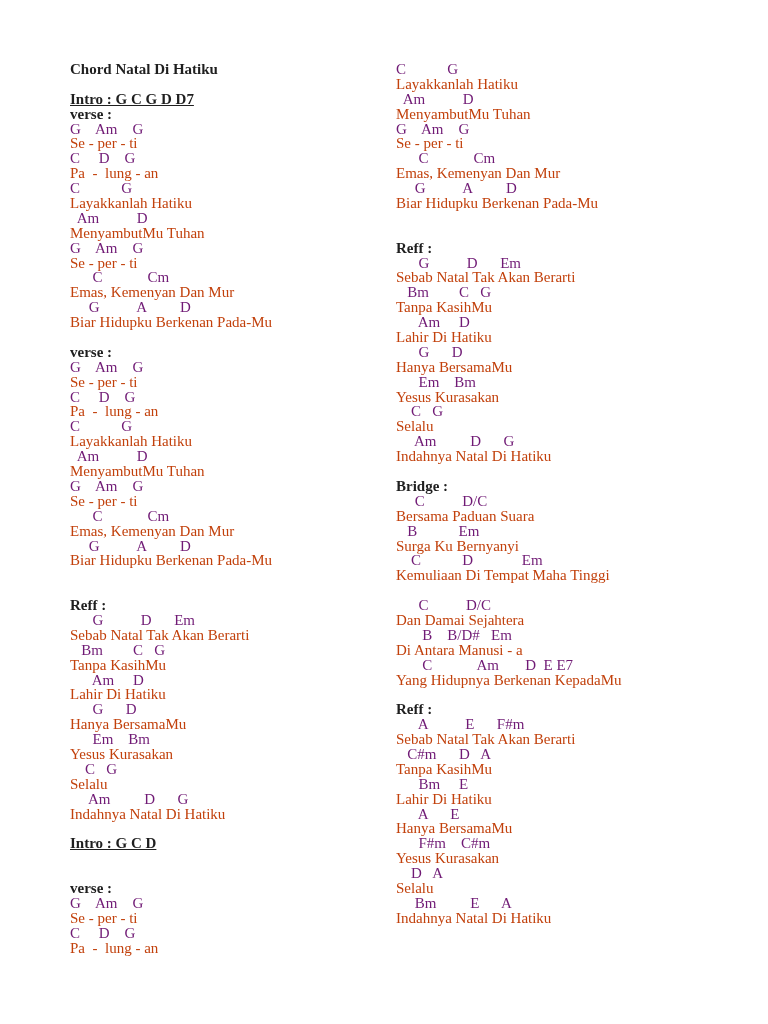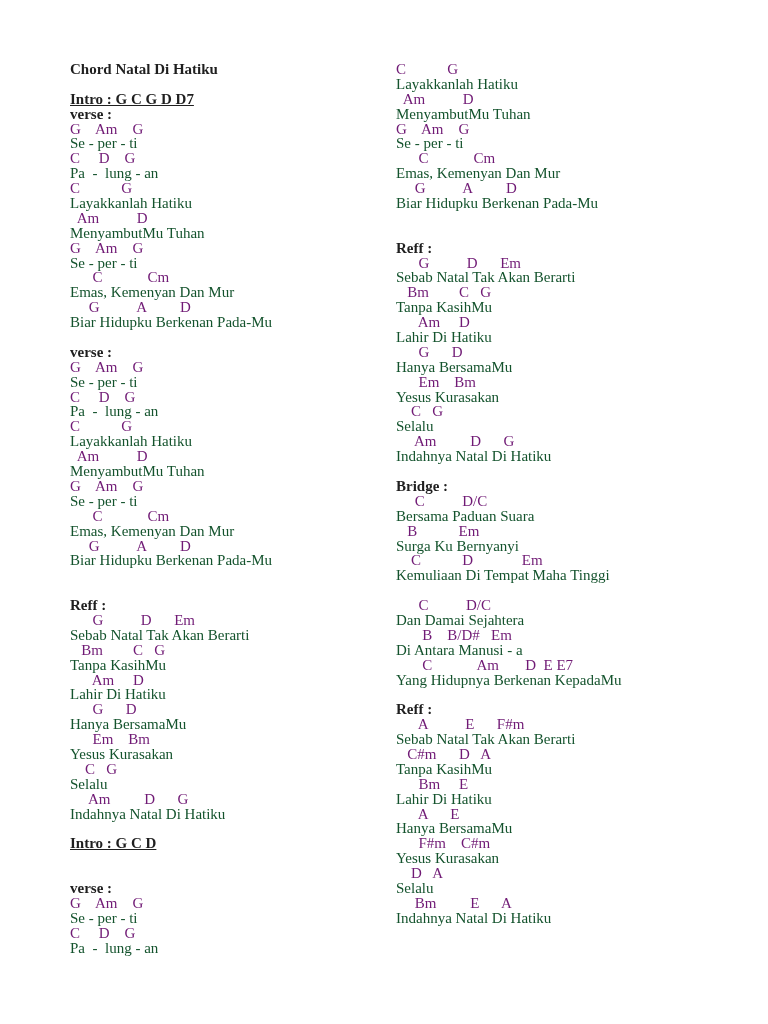"Layakkanlah Hatiku" .t-lyric { color: #14532d -> #c2410c }
